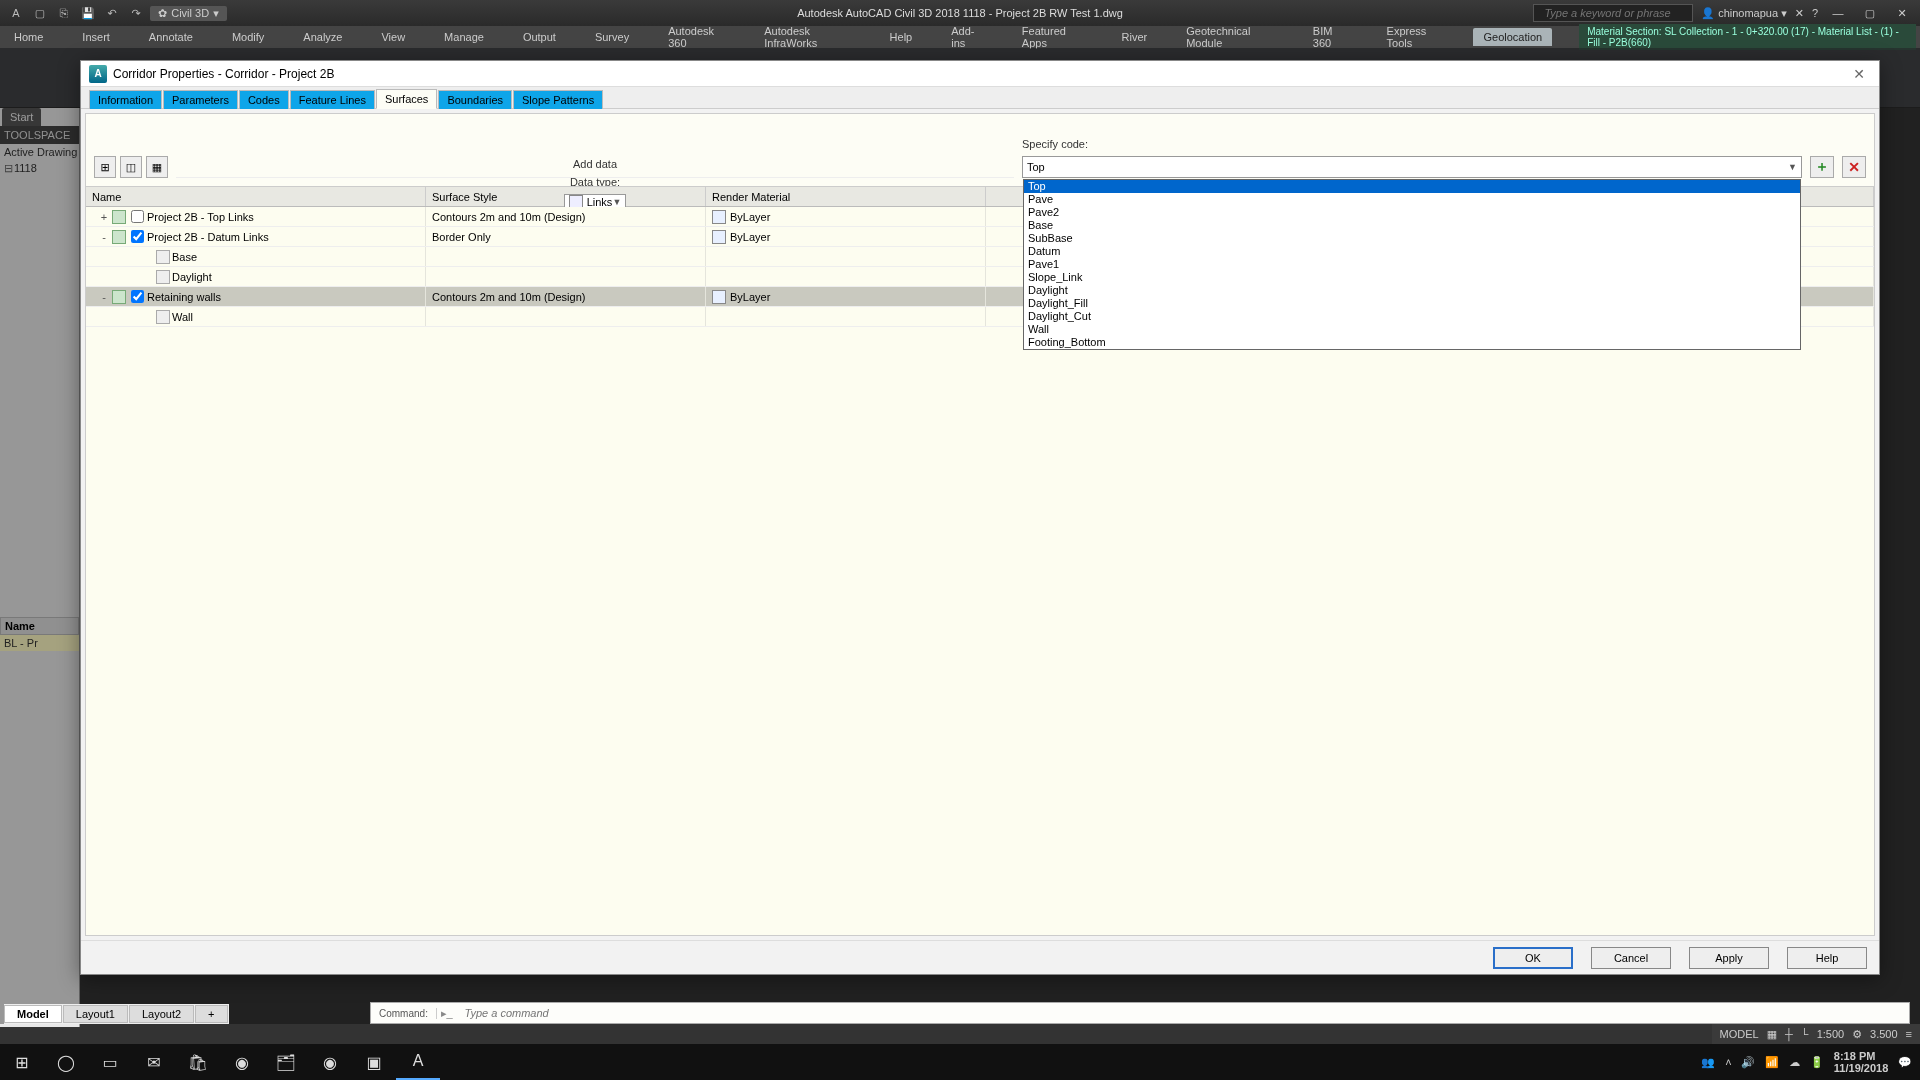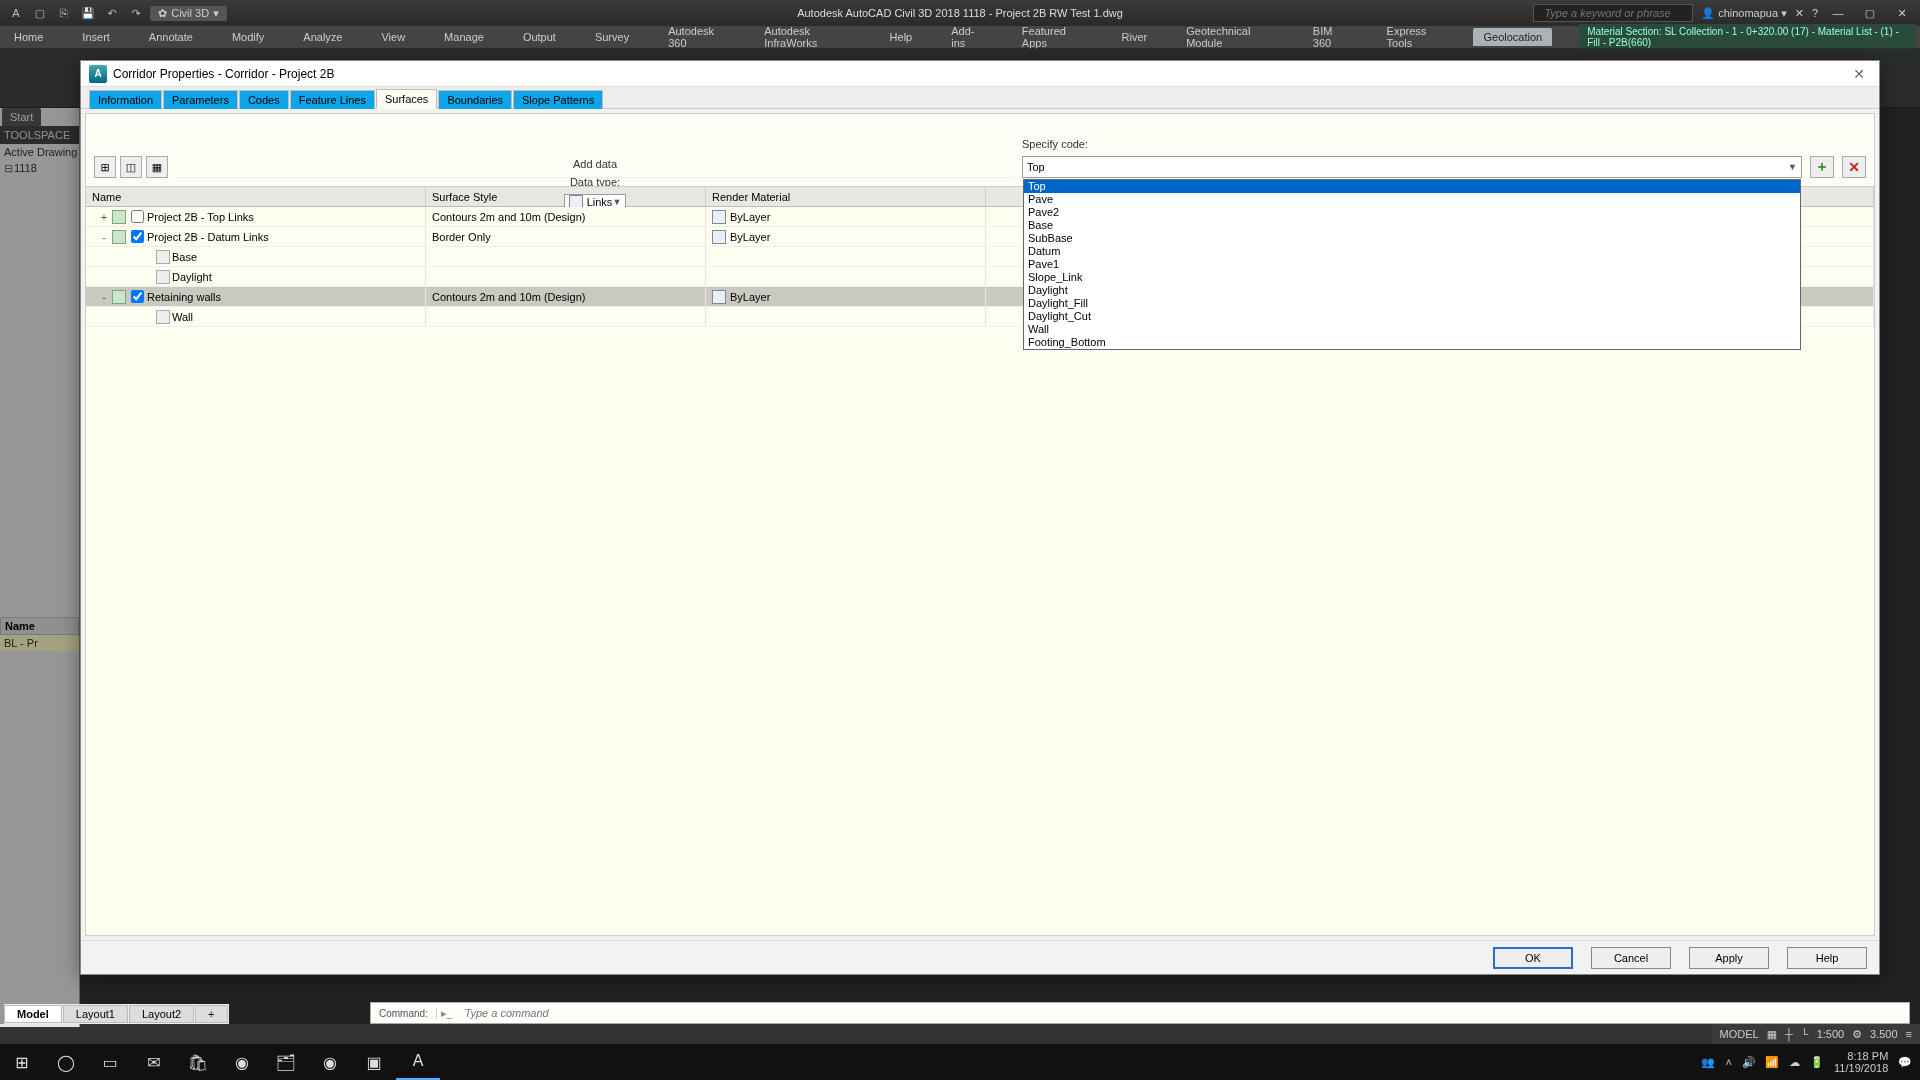"8:18 PM" .taskbar .clock { font-weight: none -> bold; text-align: right -> left }
